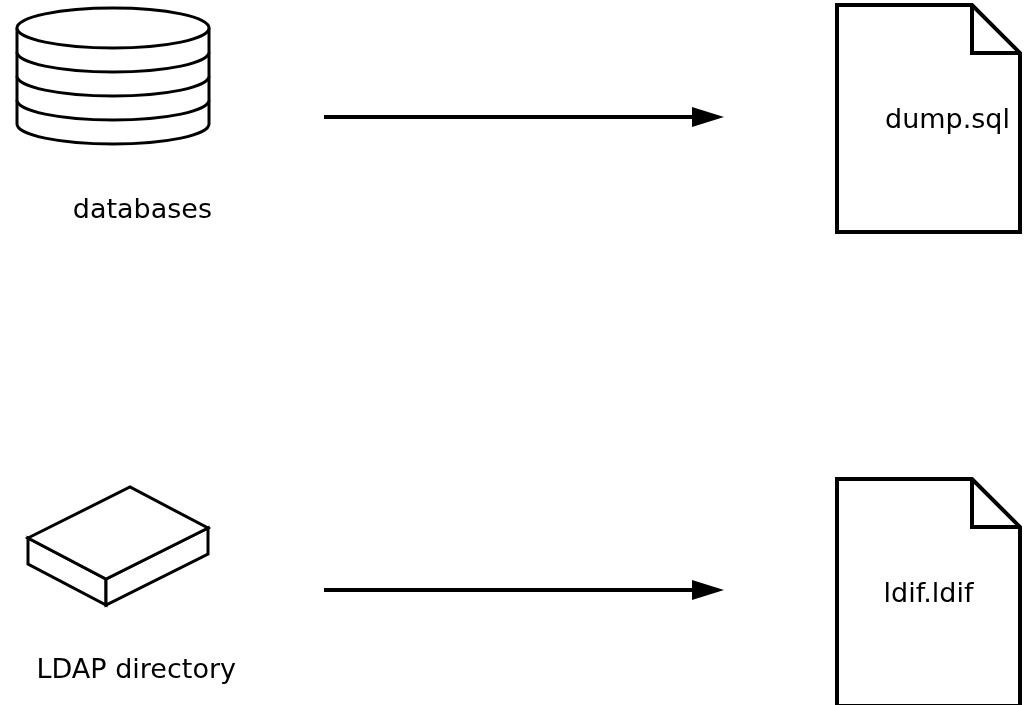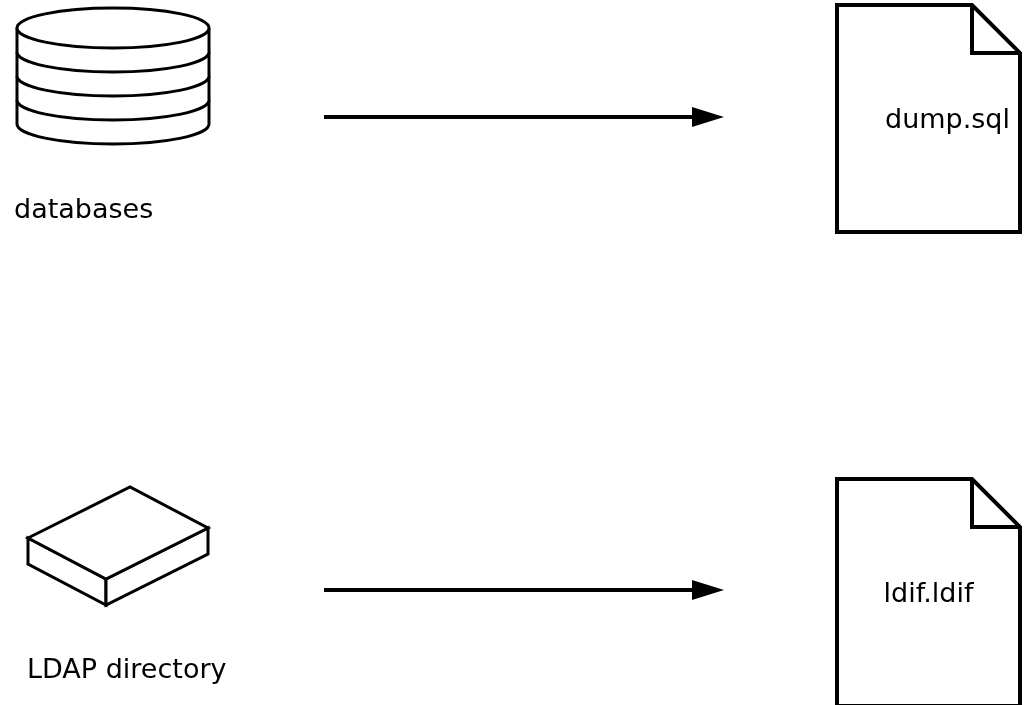"databases" .label { text-align: left -> right }
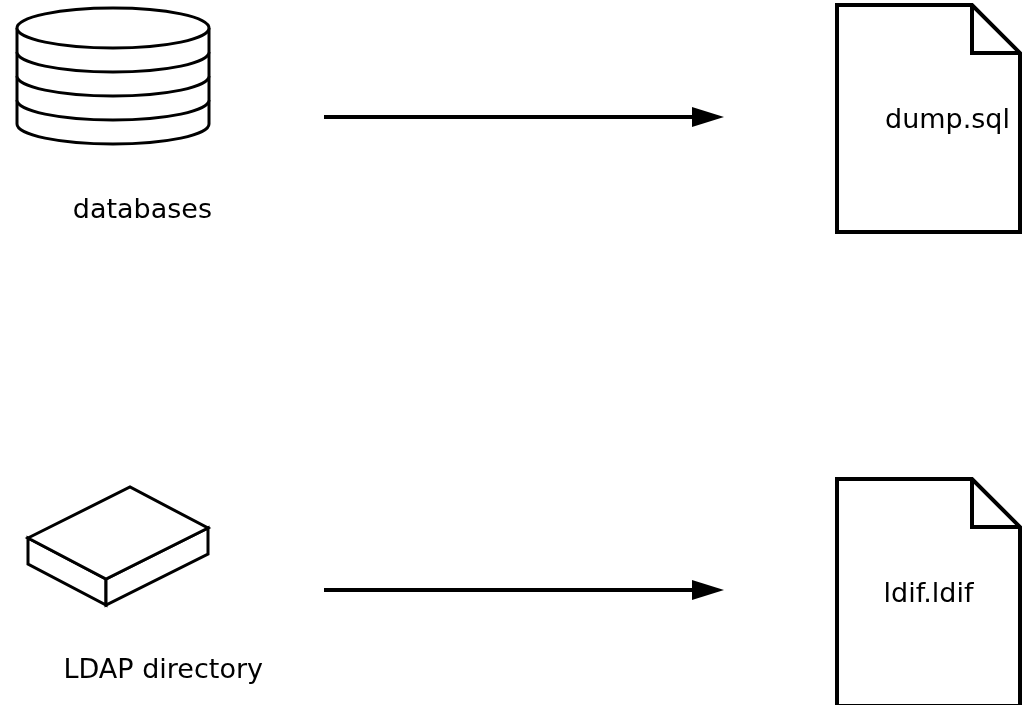"LDAP directory" div.abs { margin-left: 27px -> none }
